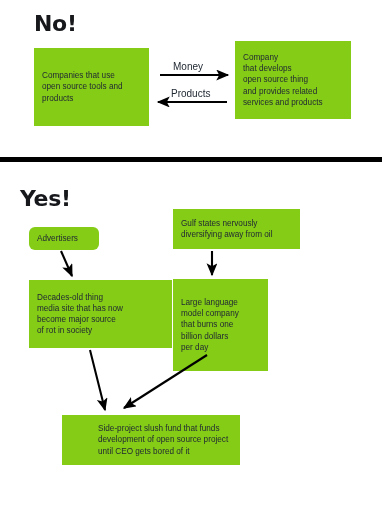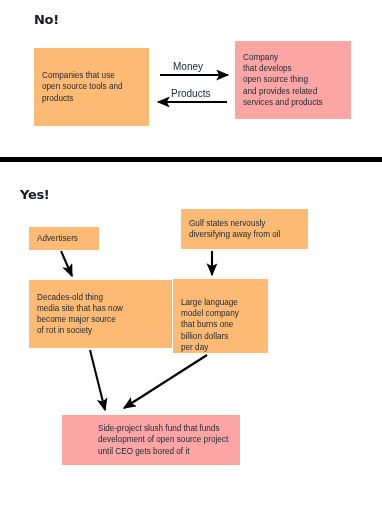"No!" .section-title { font-size: 13px -> 22px }
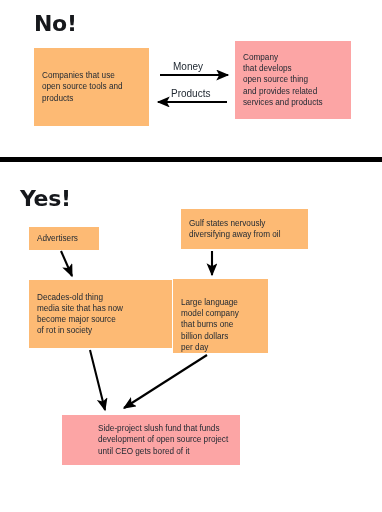"Company" .green { background: #fca5a5 -> #84cc16 }
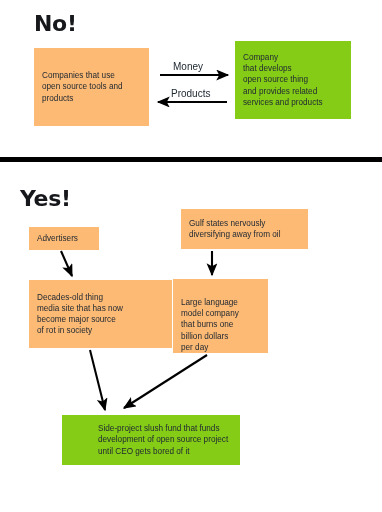"Companies that use" .blue { background: #fdba74 -> #84cc16 }
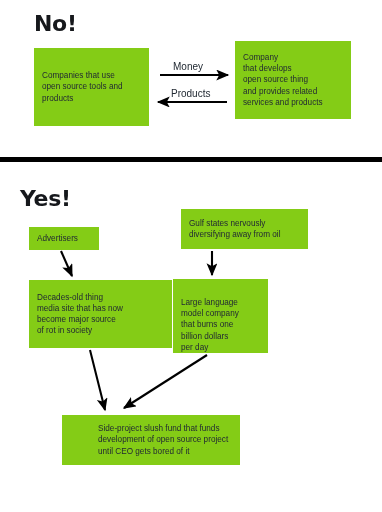"Gulf states nervously" #node-gulf { margin-left: 8px -> none }
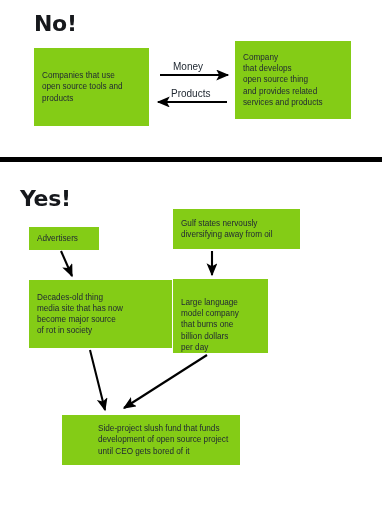"Advertisers" #node-advertisers { border-radius: none -> 6px }
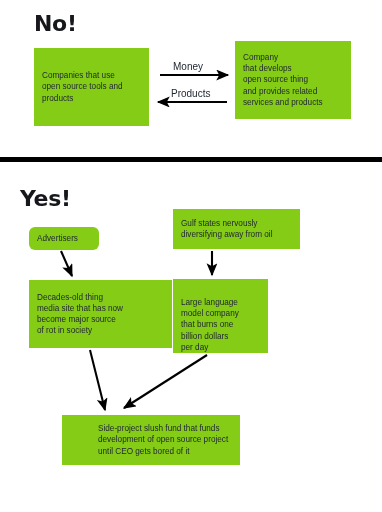"Large language" #node-llm { align-items: flex-end -> none; height: 74px -> 92px }
